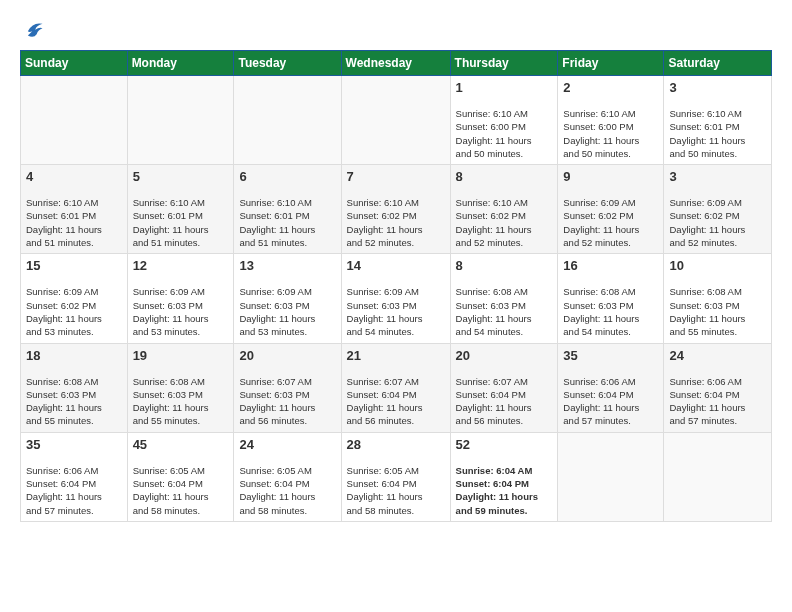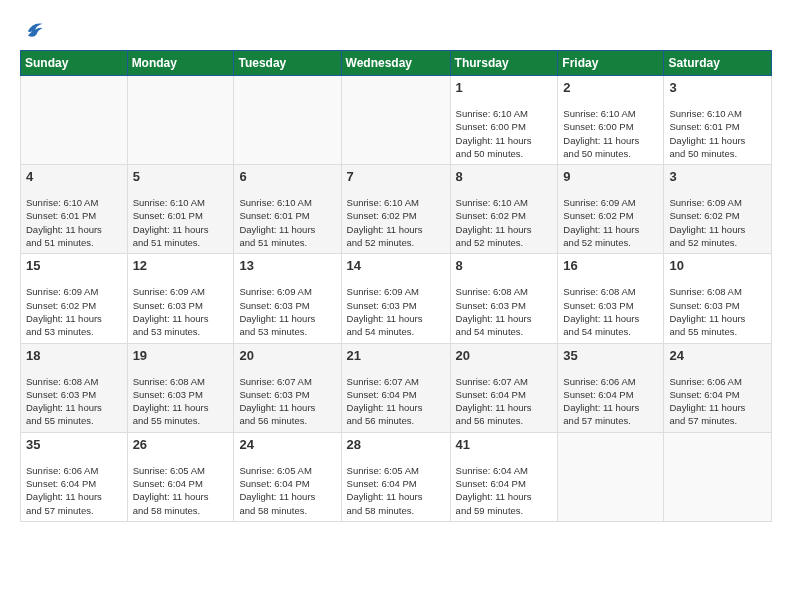"26" span.day-num { text: 26 -> 45 }
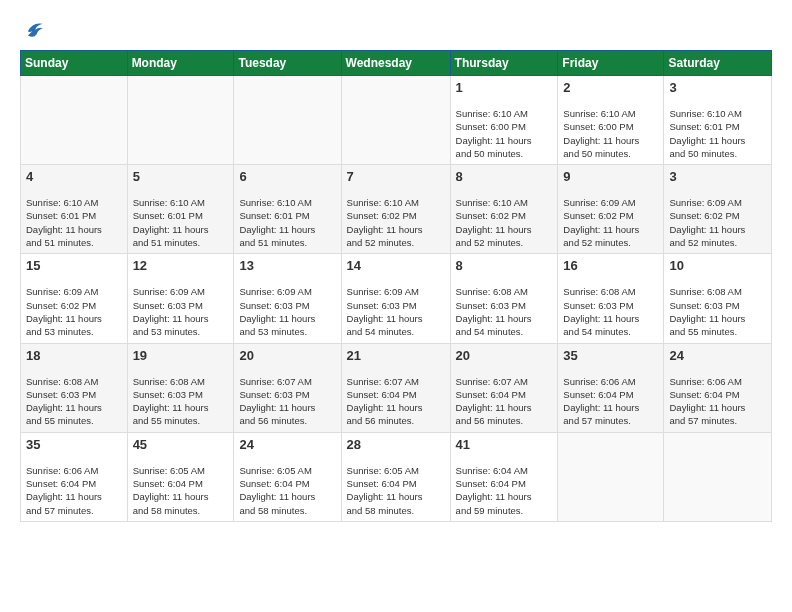"41" span.day-num { text: 41 -> 52 }
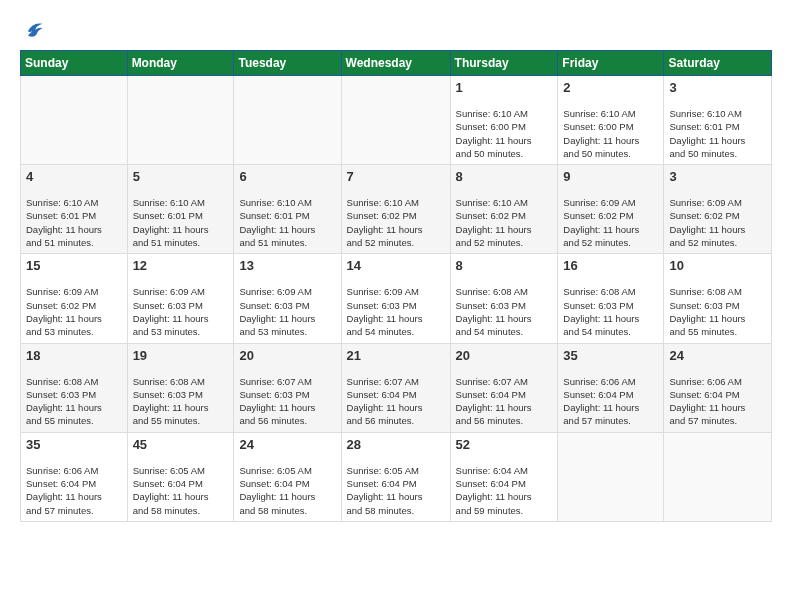"Sunrise: 6:04 AM" div.day-info { font-weight: none -> bold }
